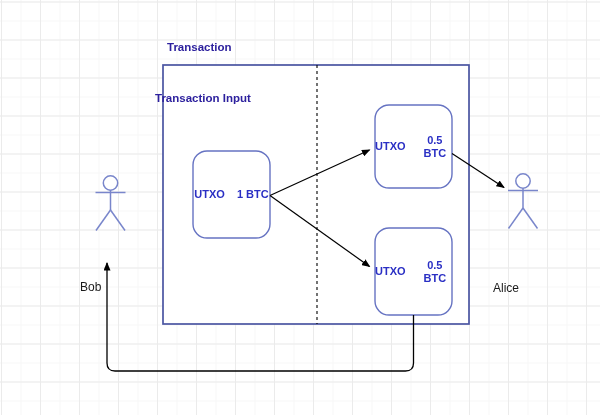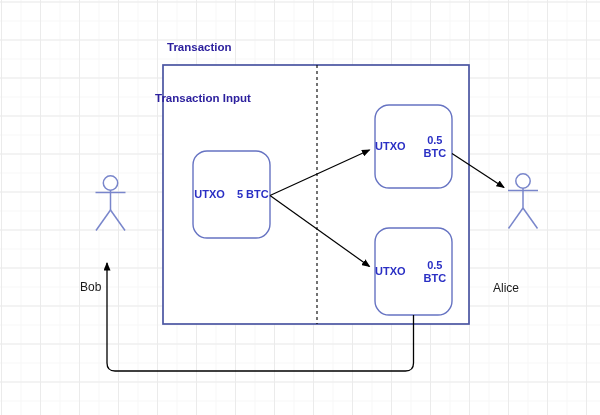"5 BTC" span { text: 5 -> 1 }
